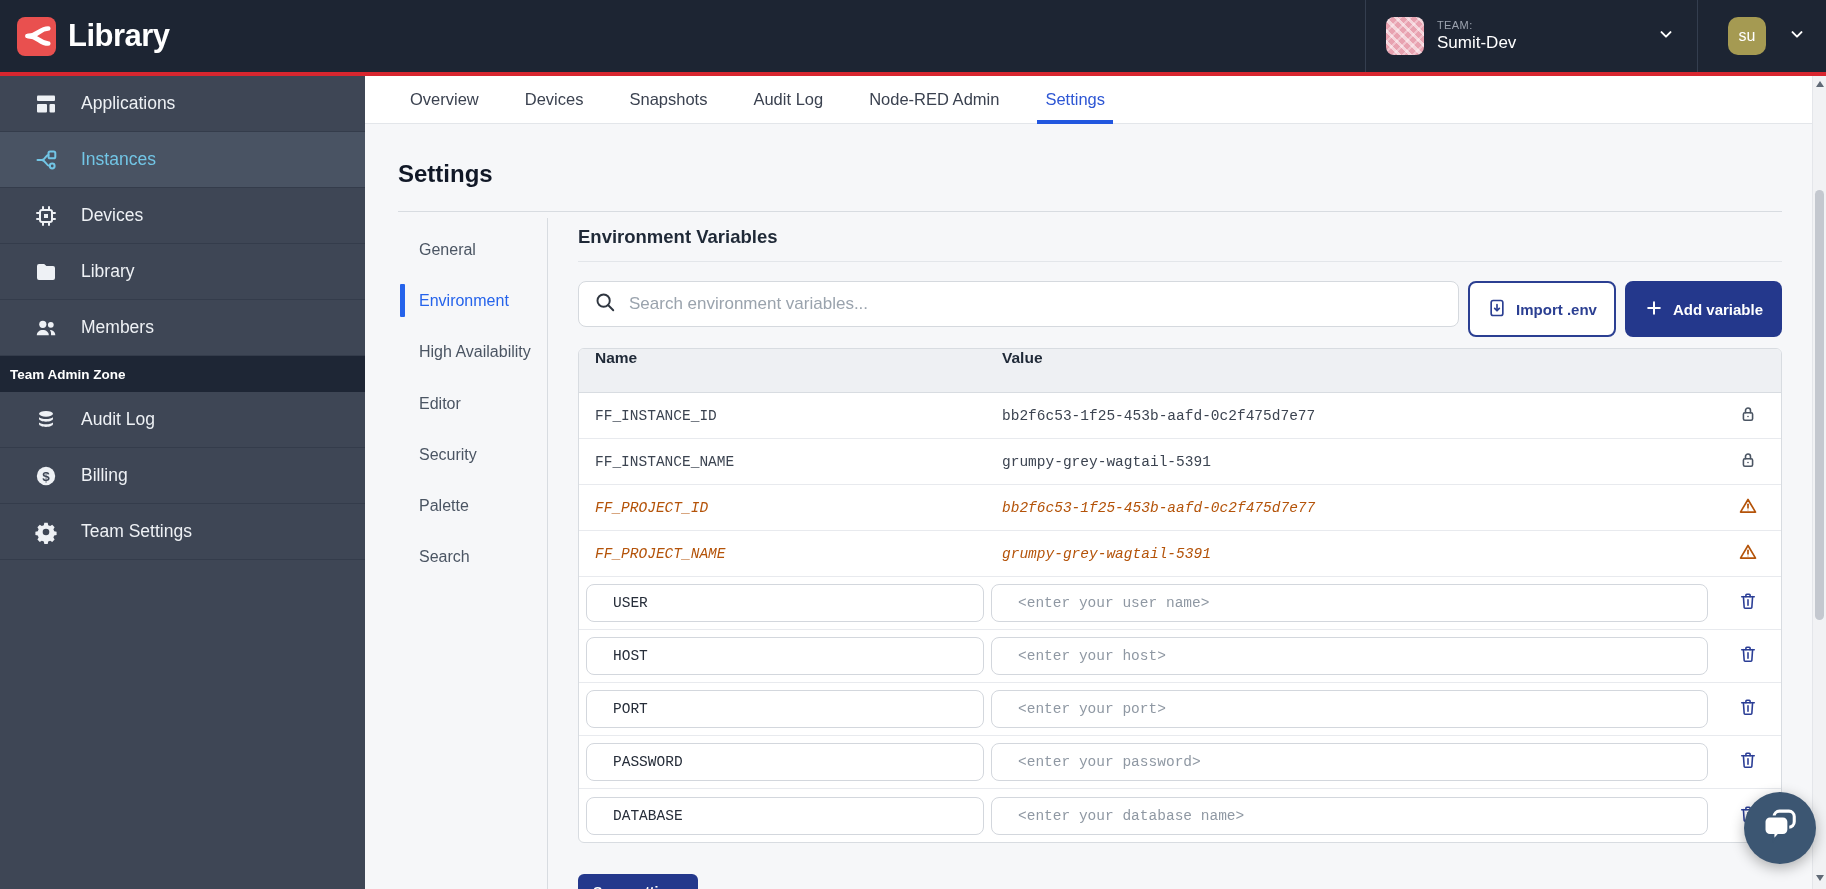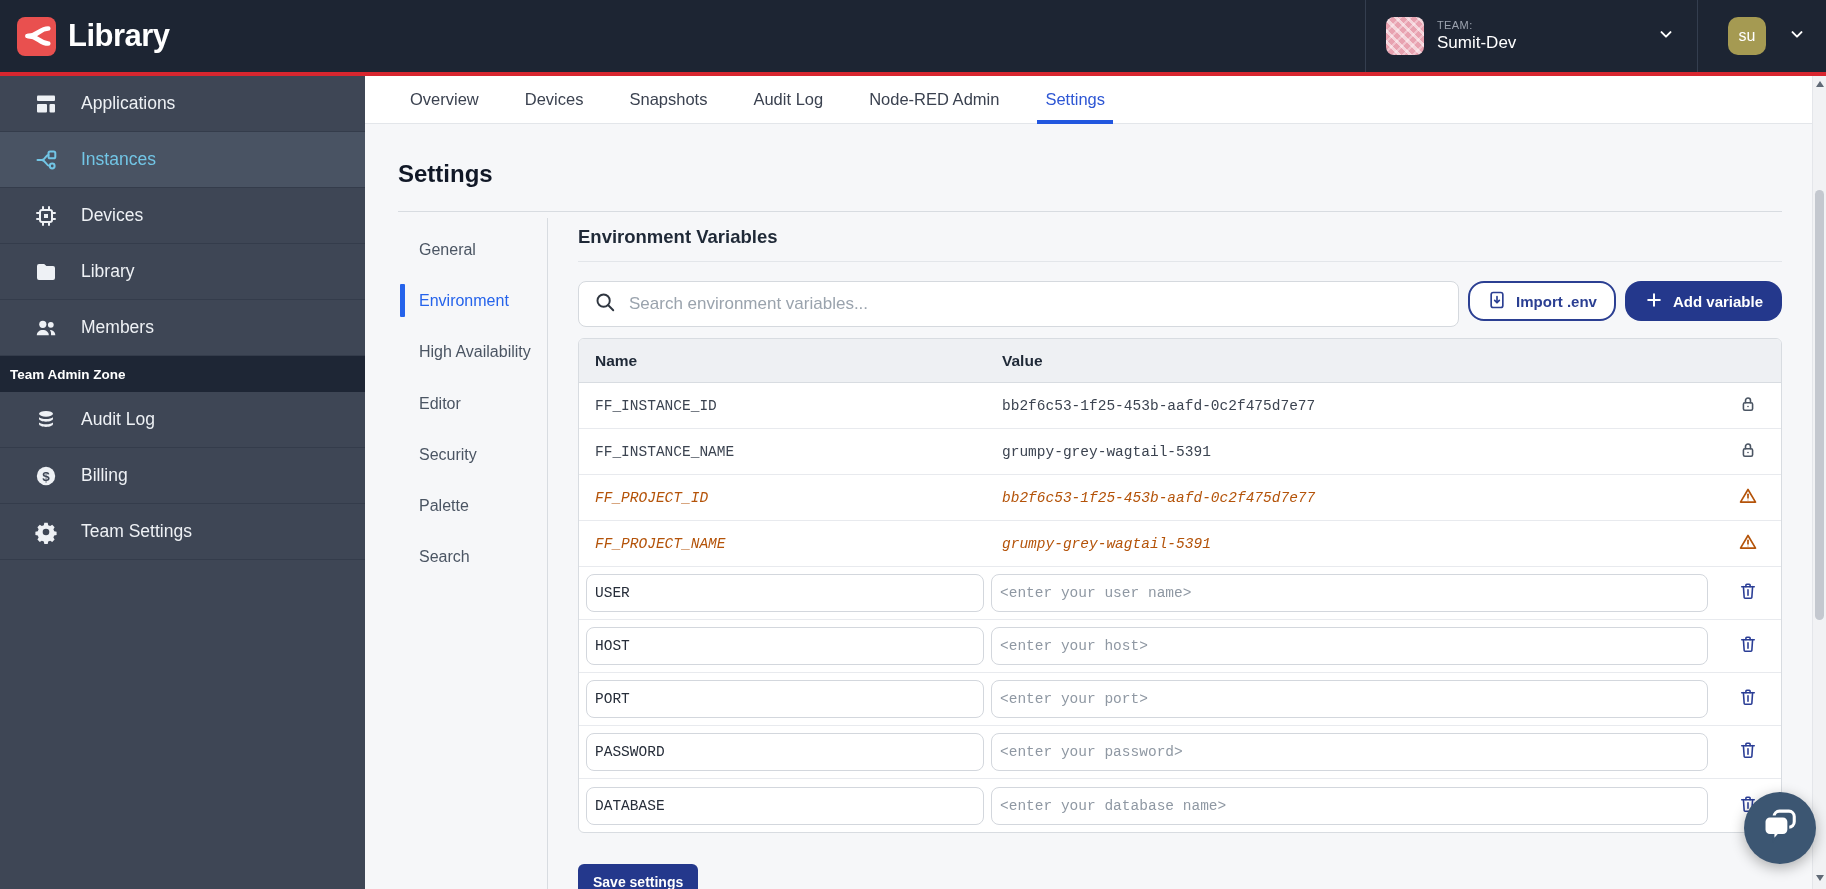"Import .env" .btn { border-radius: 16px -> 8px; height: 40px -> 56px }
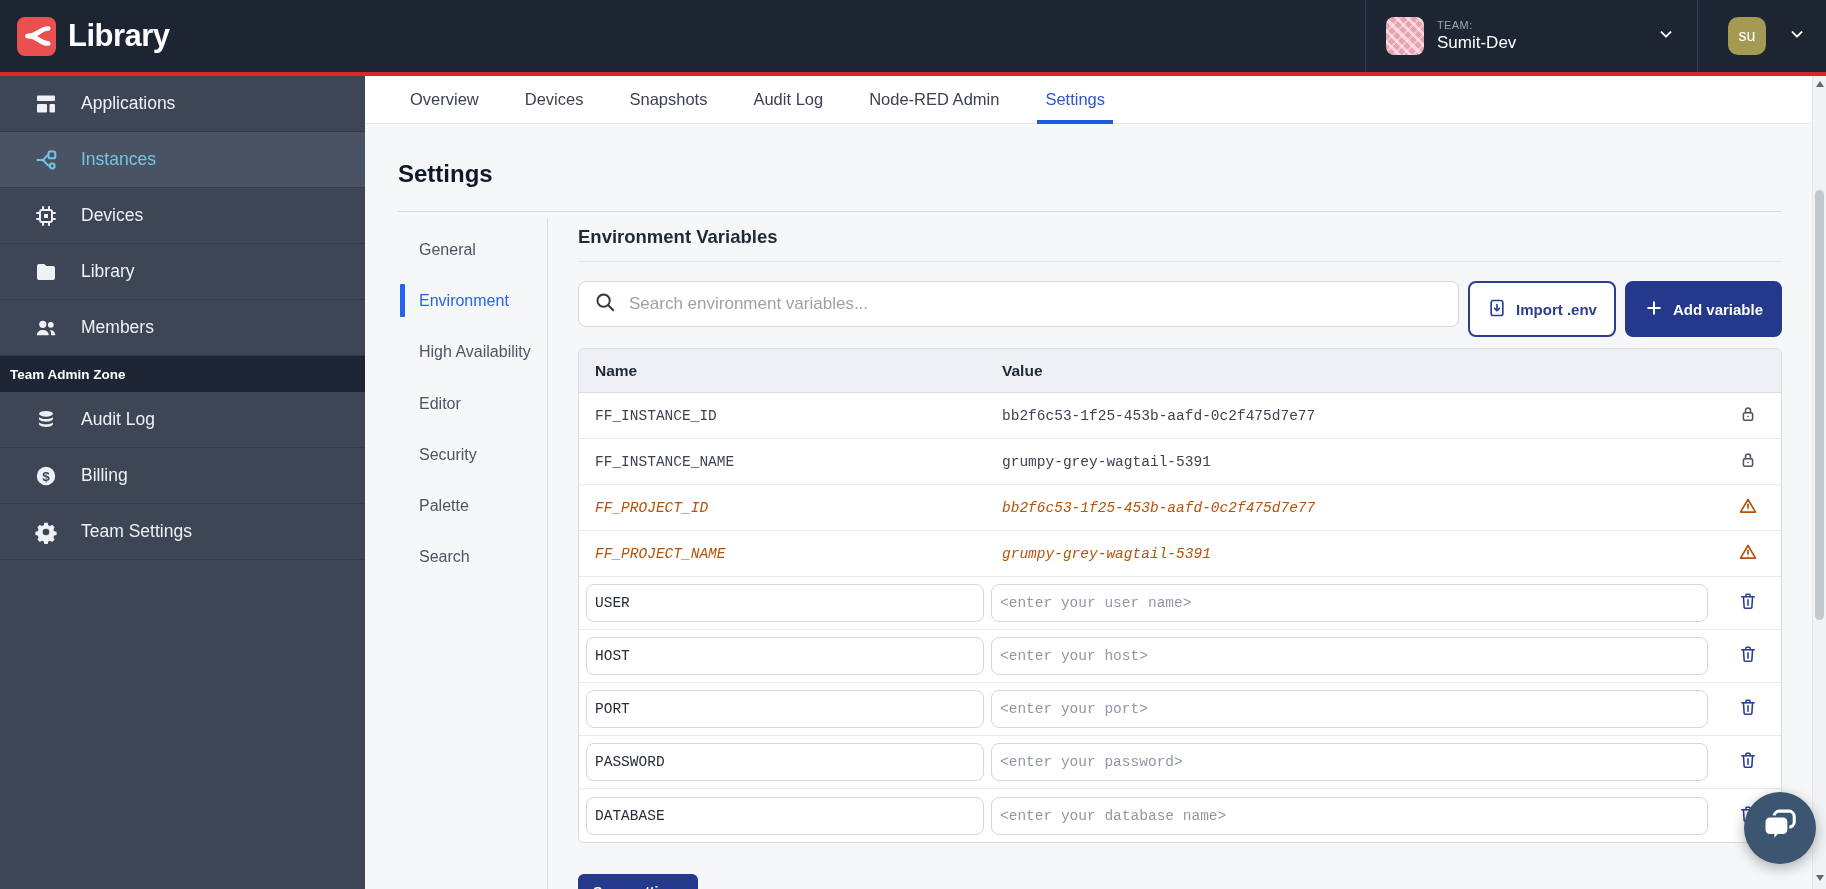"Name" .t-head { align-items: center -> none }
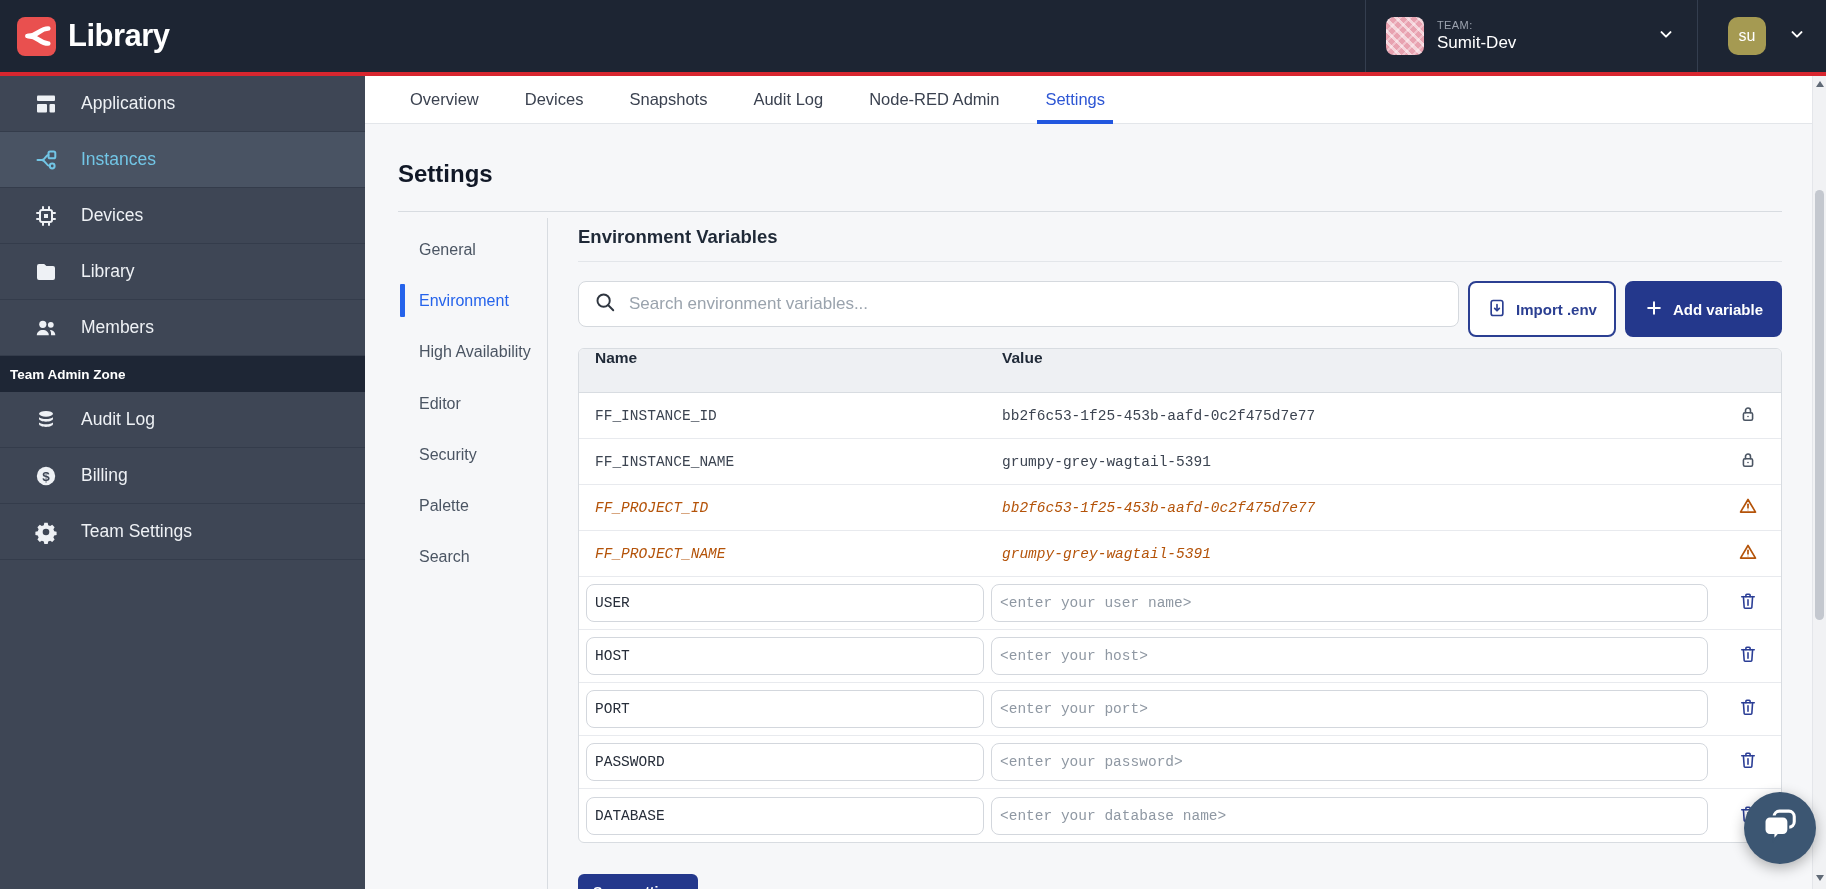"USER" .env-input { padding: 0 8px -> 0 26px }
